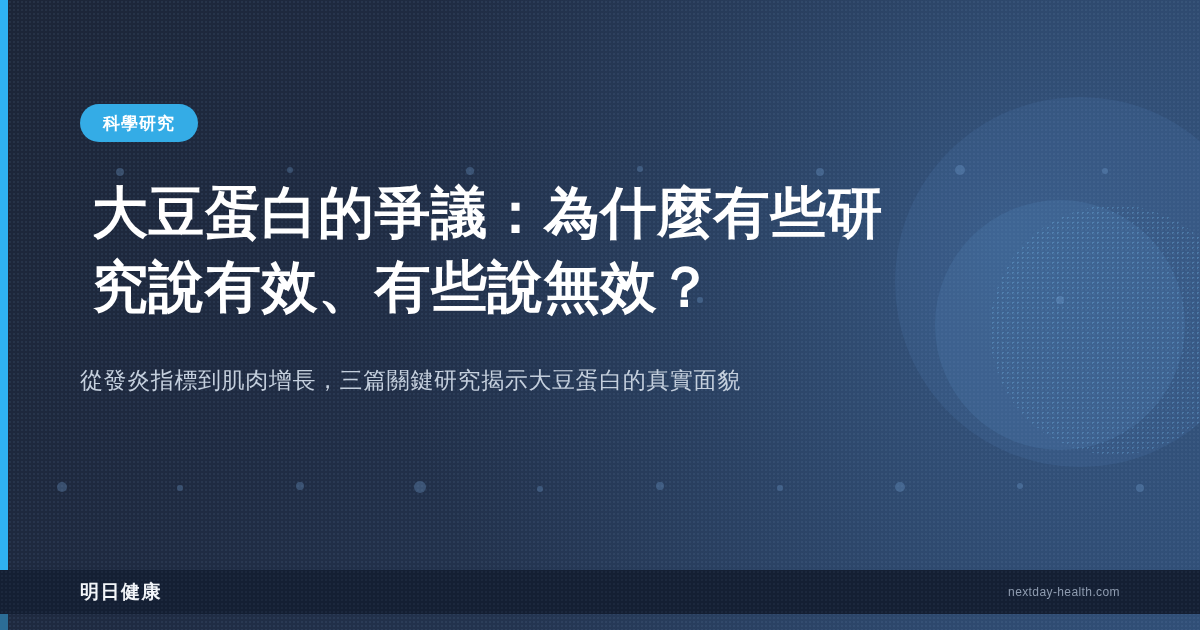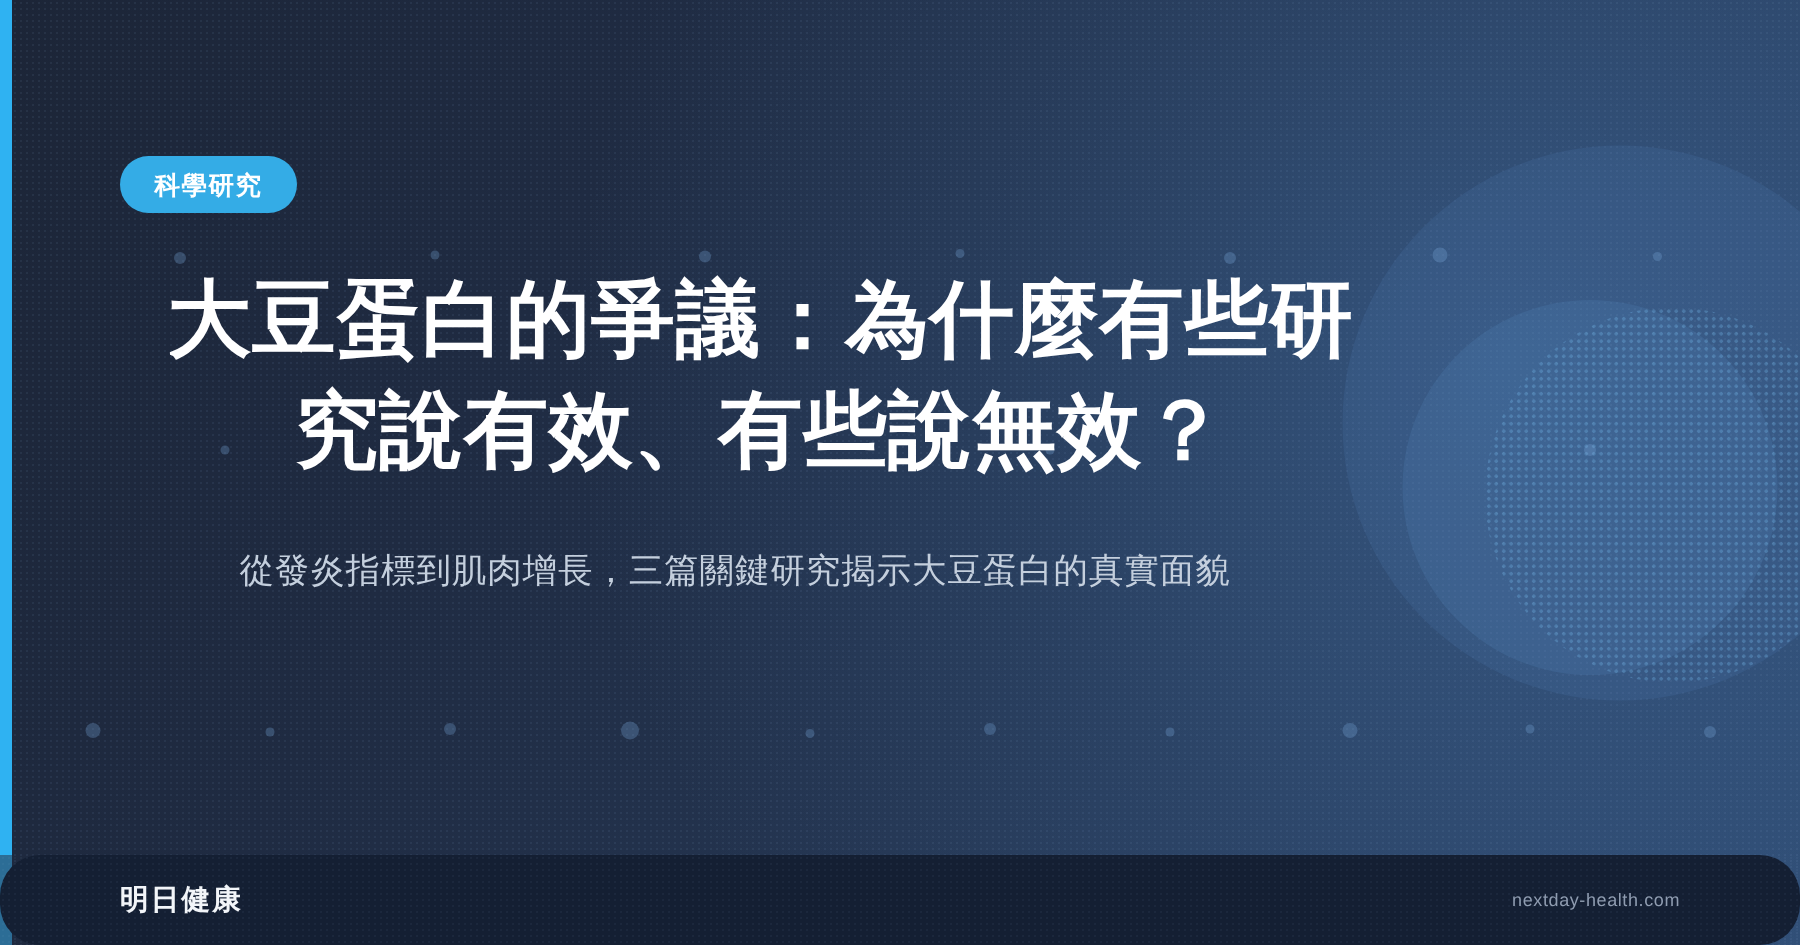"科學研究" #card { text-align: center -> none }
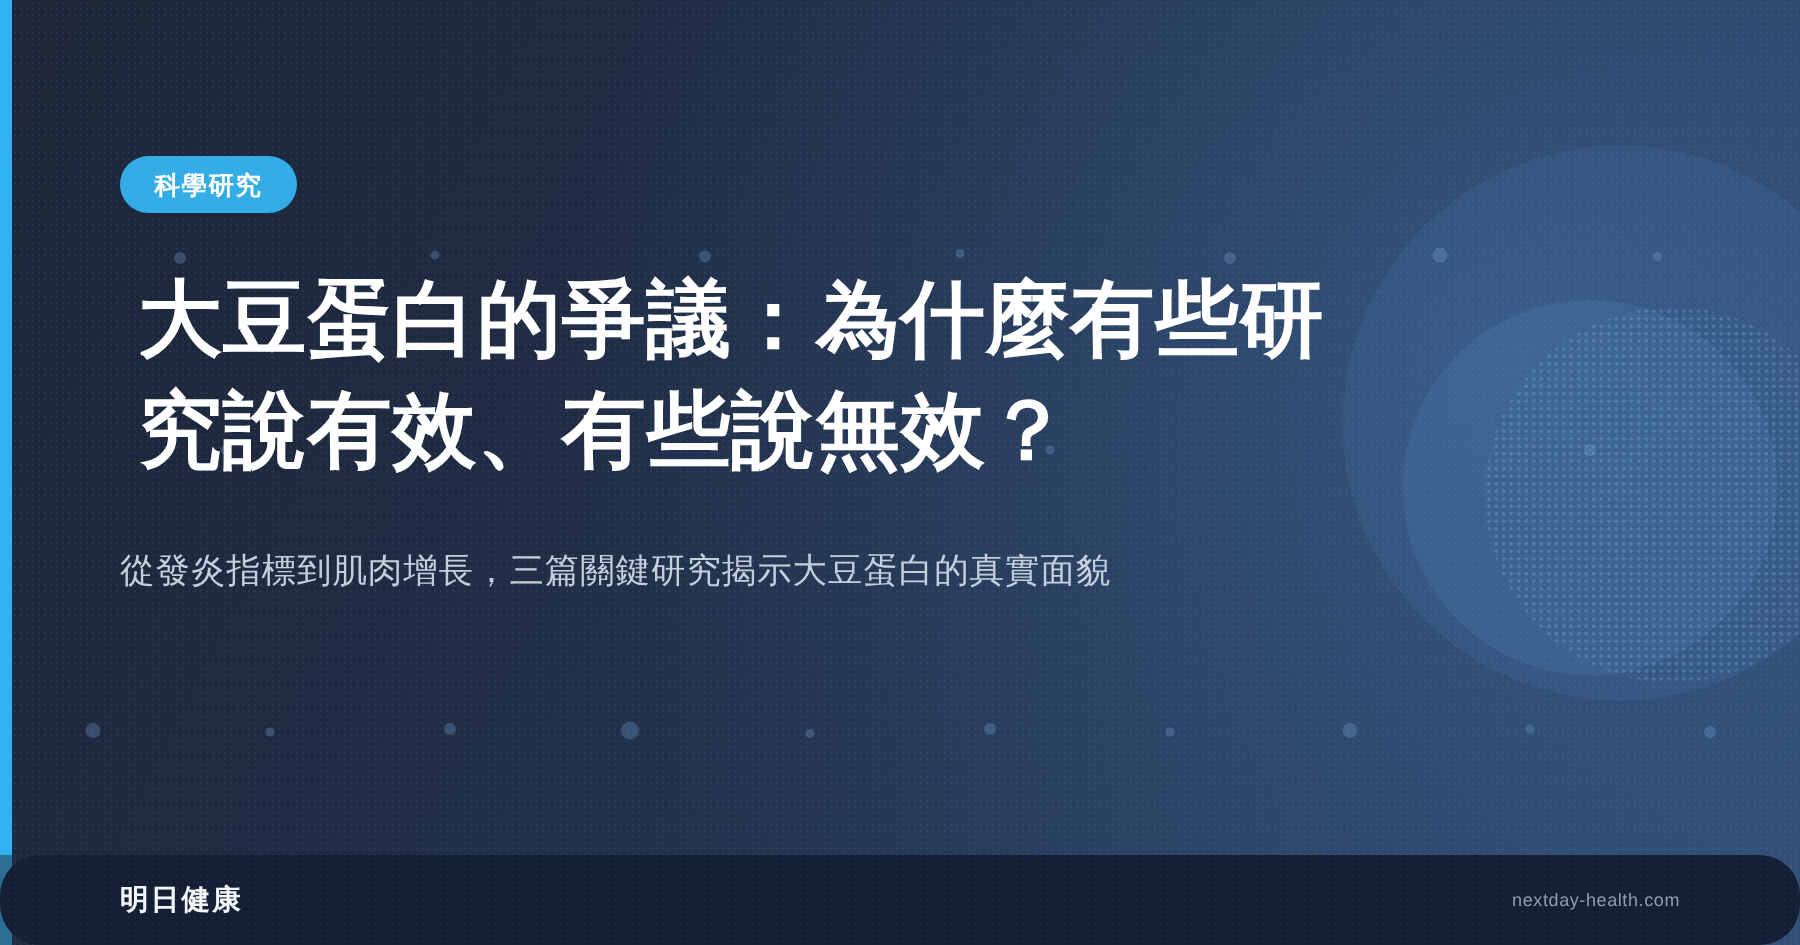"明日健康" #footer { border-radius: 27px -> none; height: 60px -> 44px }
